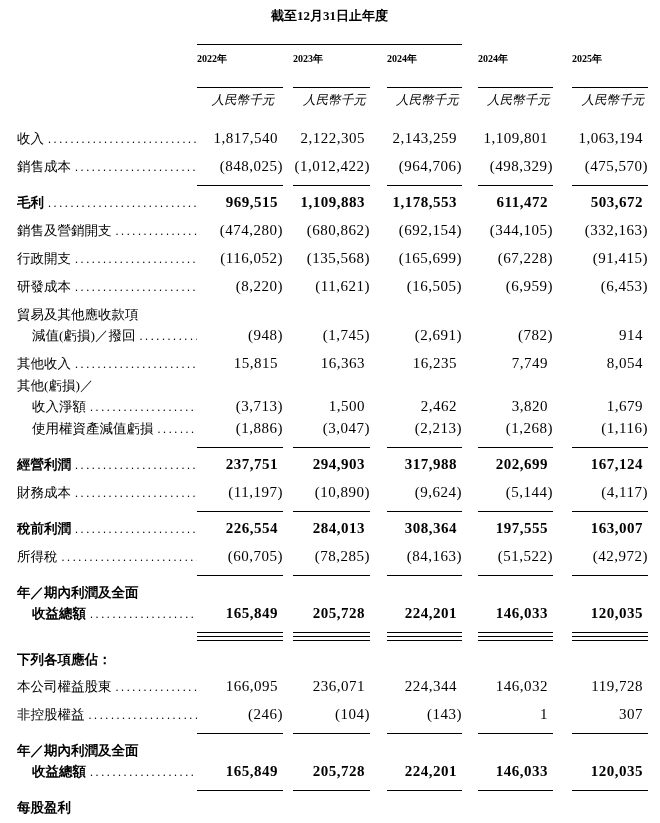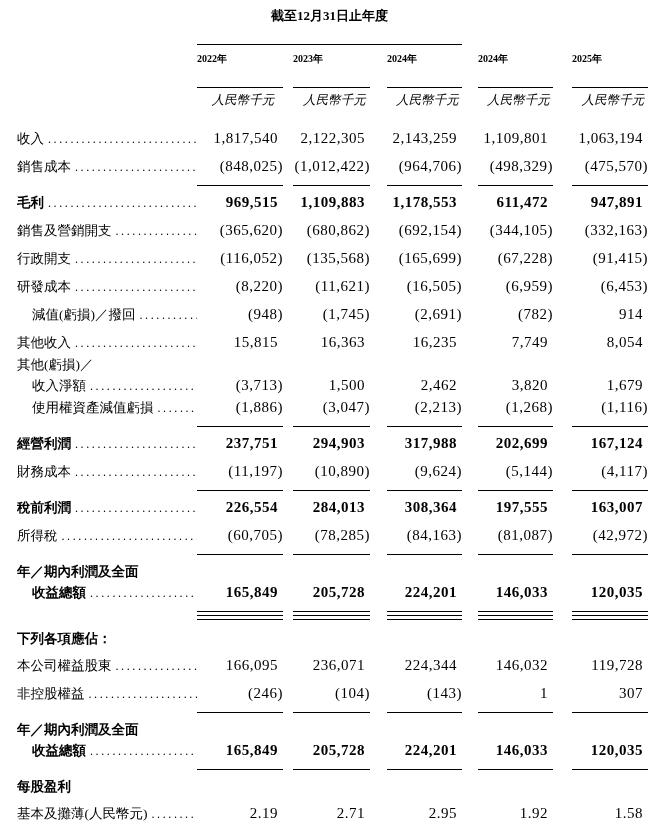"947,891" div.n { text: 947,891 -> 503,672 }
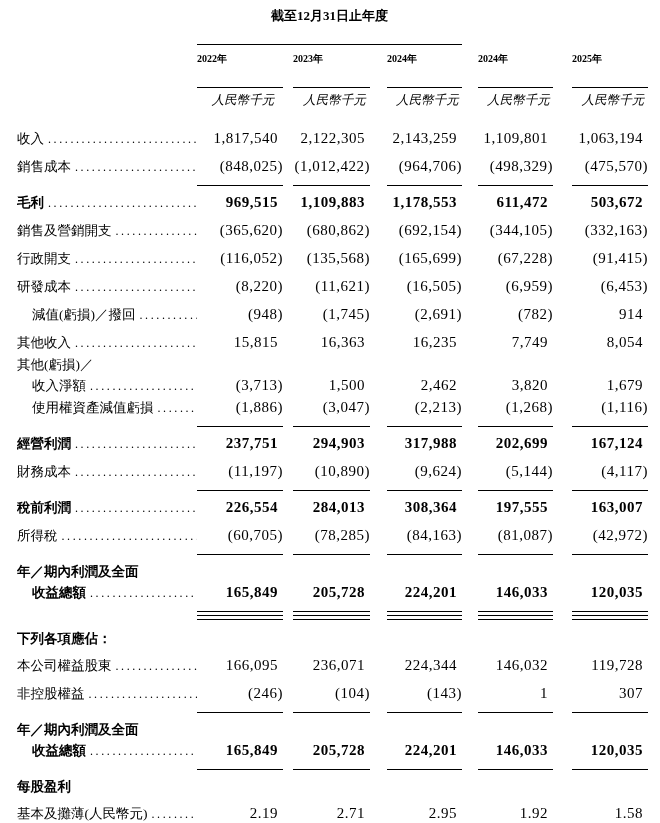"(365,620)" div.n { text: 365,620 -> 474,280 }
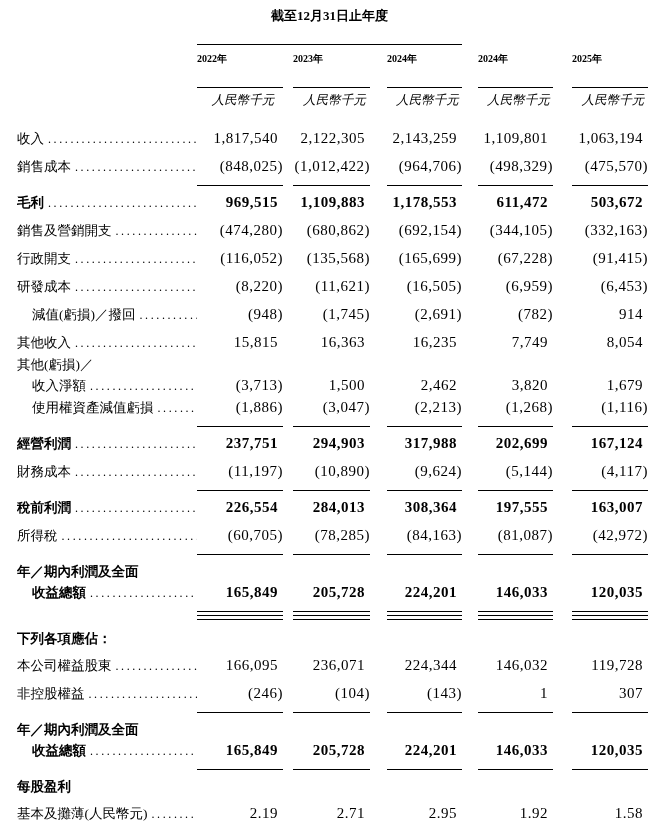"貿易及其他應收款項" div.row { html: none -> <div> <div> <span>貿易及其他應收款項</span> </div> </div> }
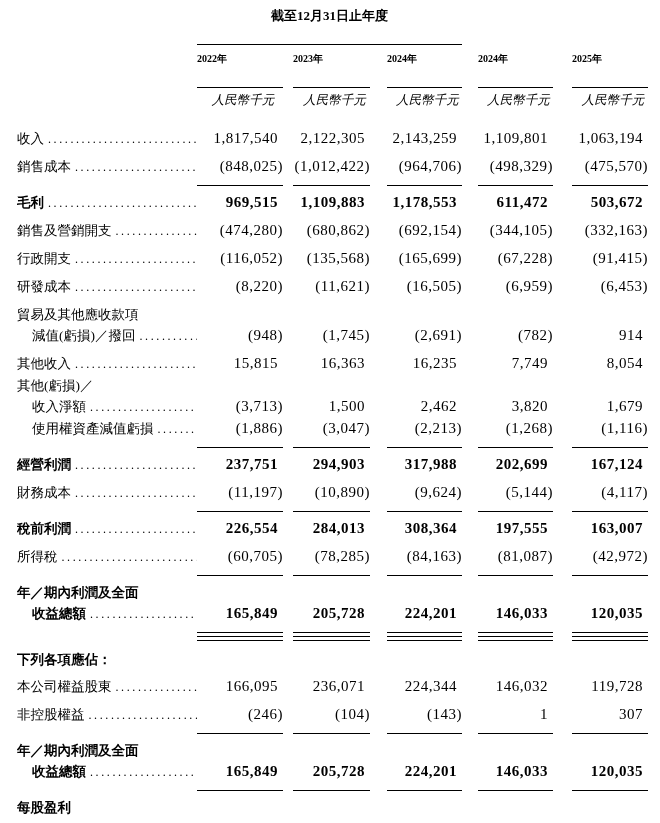"(81,087)" div.n { text: 81,087 -> 51,522 }
